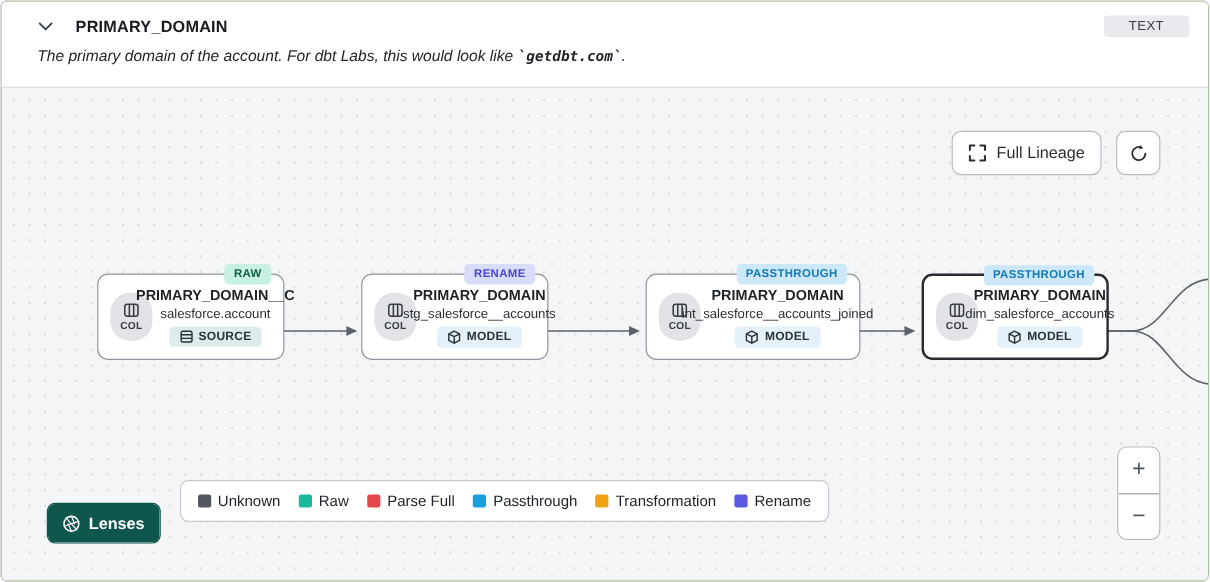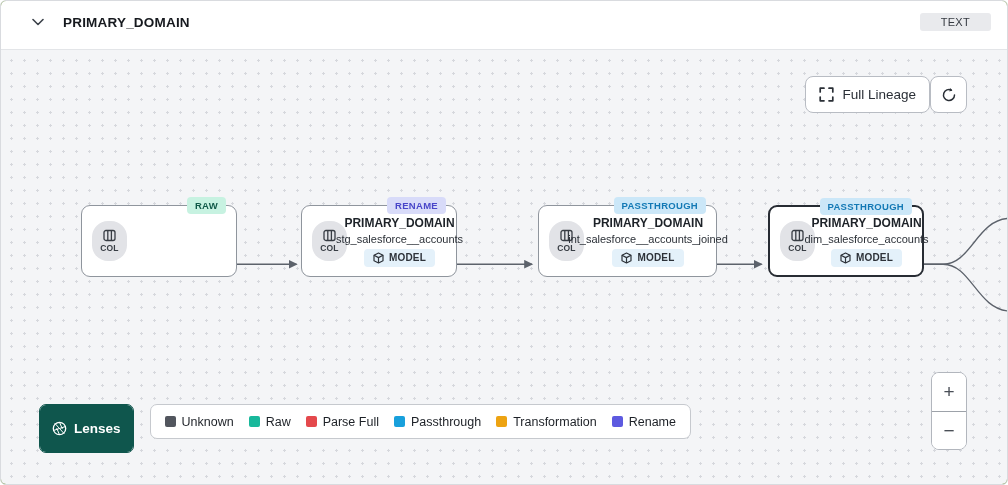"The primary domain of the" div.hdr-desc { html: none -> <div><span>The primary domain of the account. For dbt Labs, this would look like </span><code>`getdbt.com`</code><span>.</span></div> }
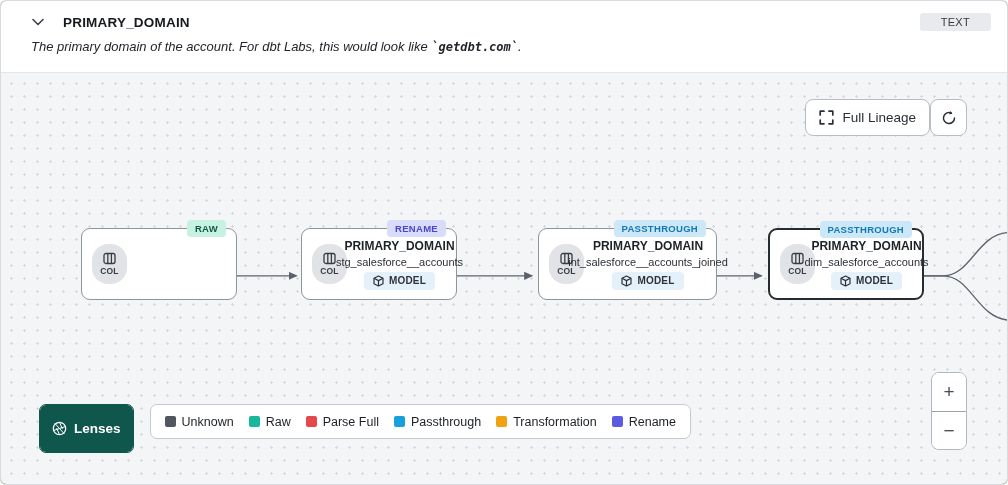"Full Lineage" .canvas-toolbar { gap: none -> 12px; top: 26px -> 36px }
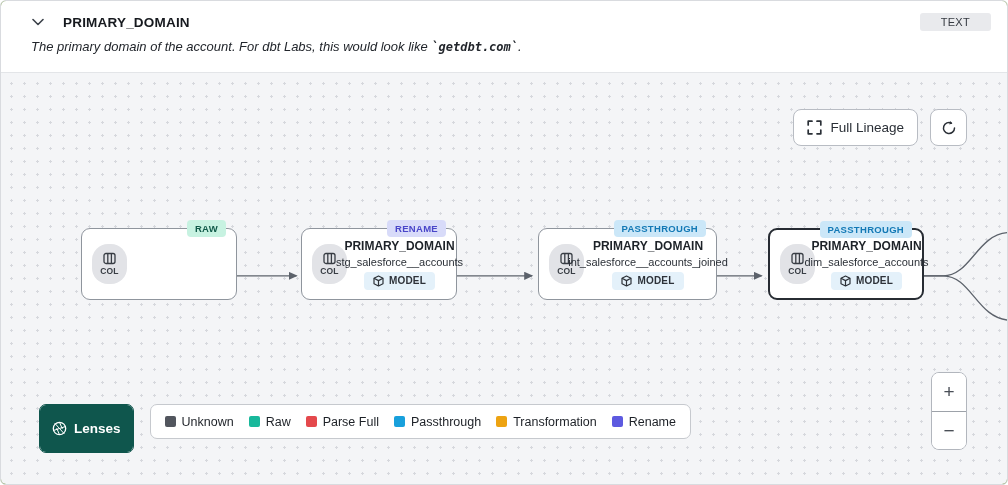"PRIMARY_DOMAIN__C" span.node-body { html: none -> <span> <span>PRIMARY_DOMAIN__C</span> <span>salesforce.account</span> <span> <span> <svg> <rect></rect> <line></line> <line></line> </svg> </span> <span>SOURCE</span> </span> </span> }
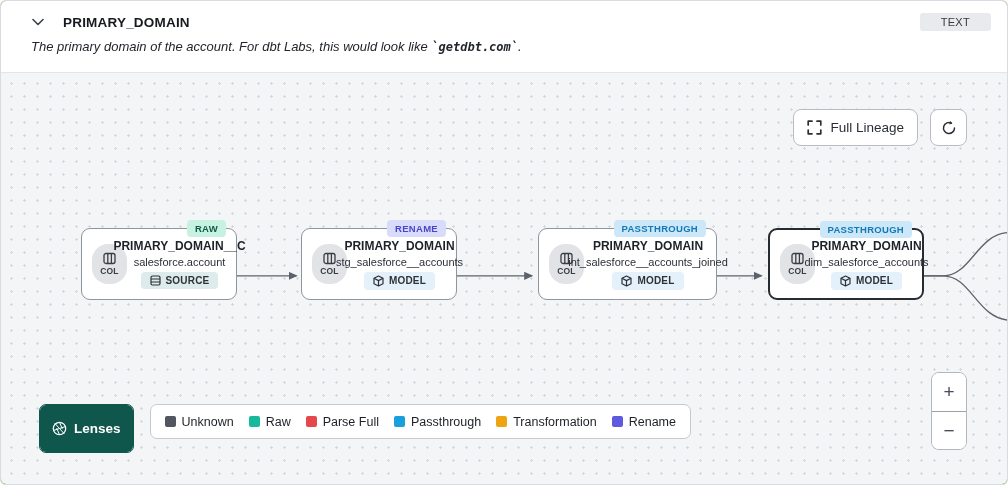"Lenses" .lens-group { height: 49px -> 34px; margin-top: none -> 19px }
